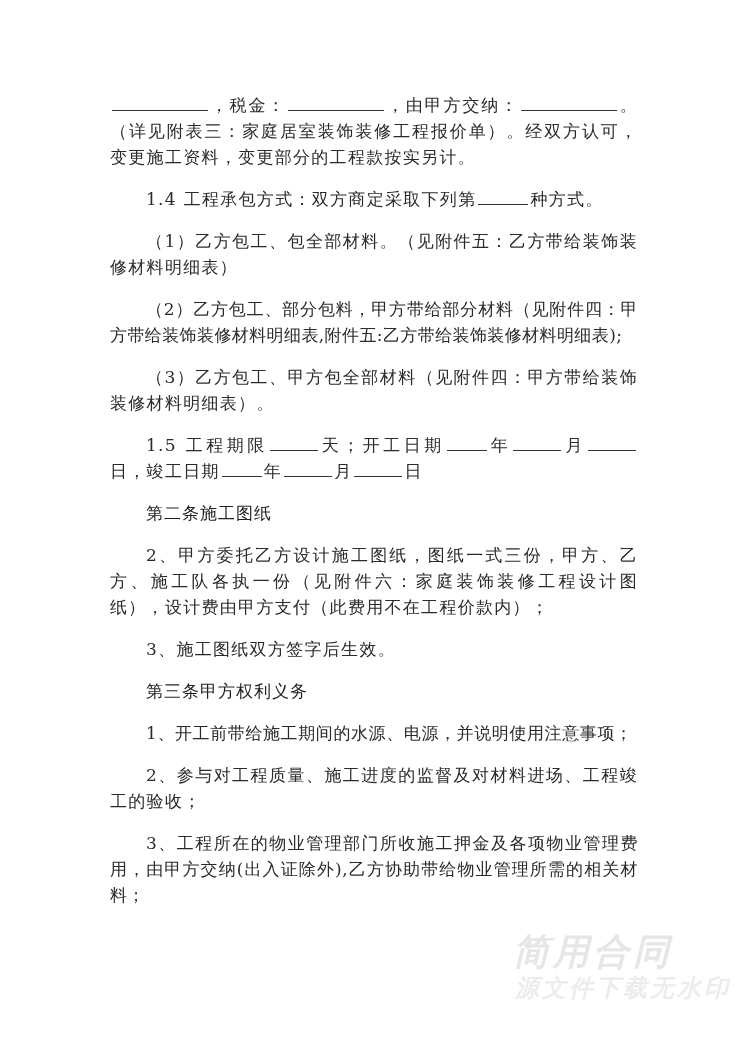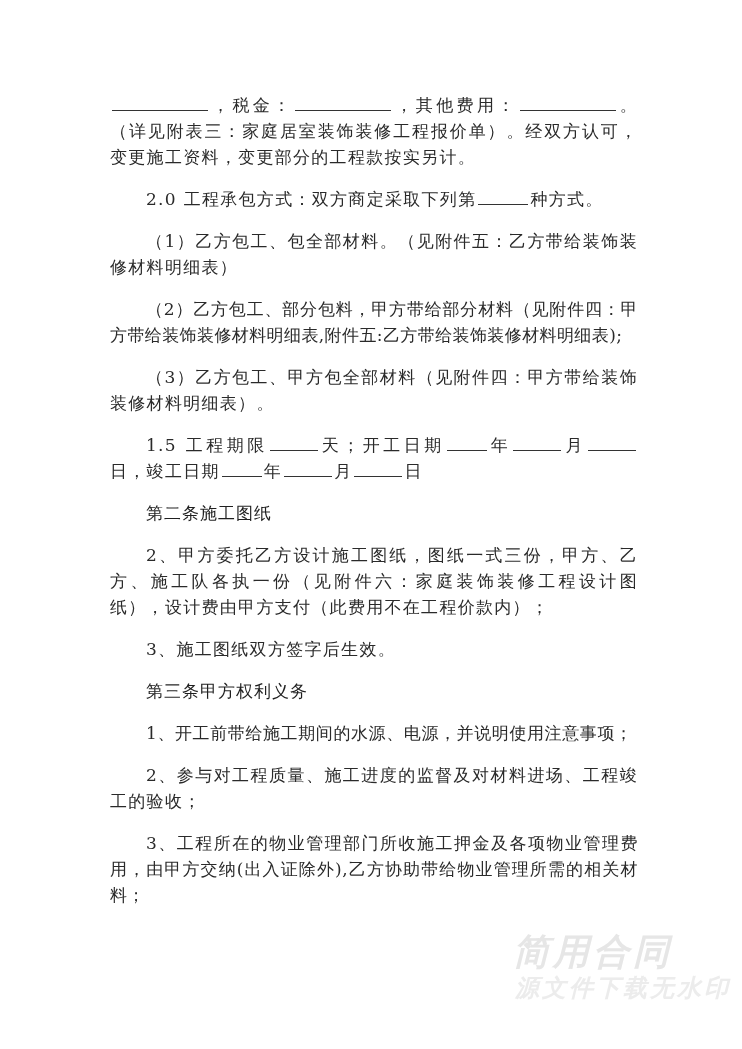"，其他费用：" span { text: 其他费用 -> 由甲方交纳 }
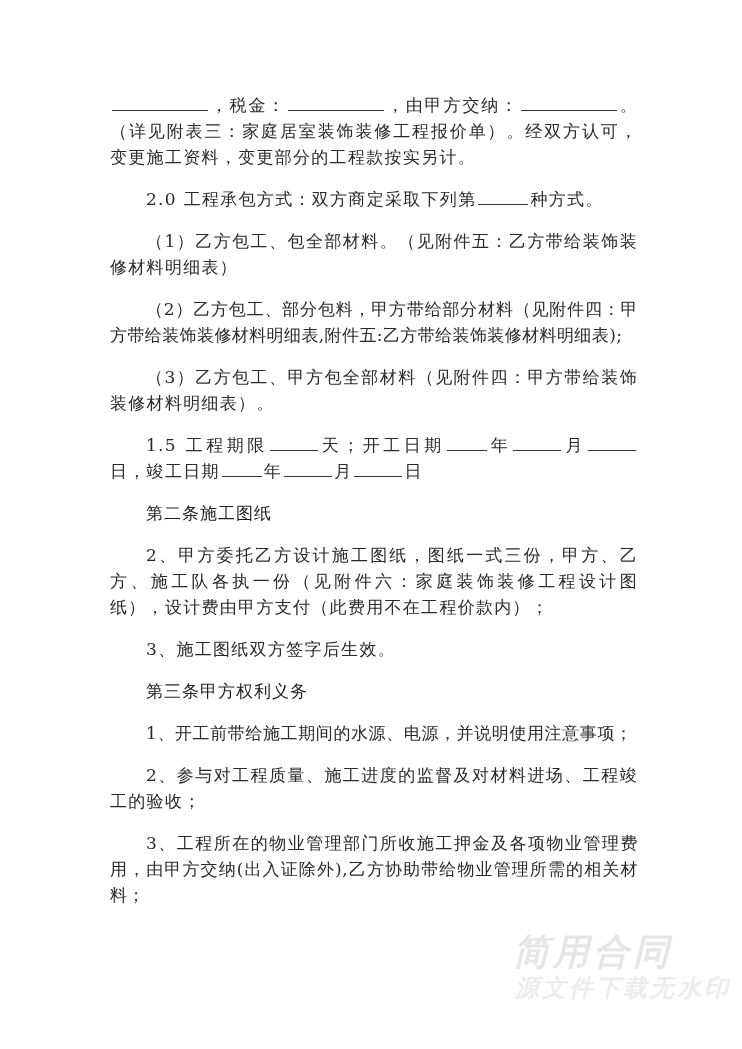"2.0 工程承包方式：双方商定采取下列第" span { text: 2.0 -> 1.4 }
